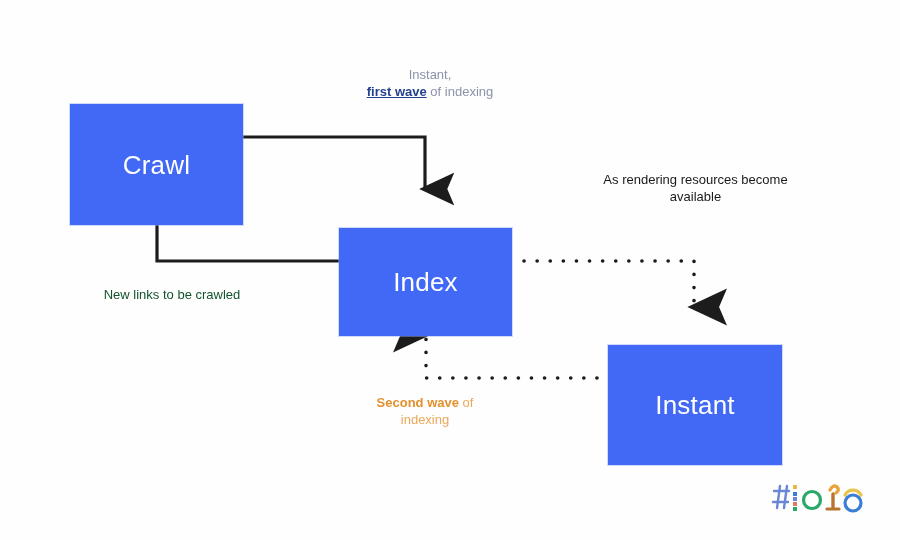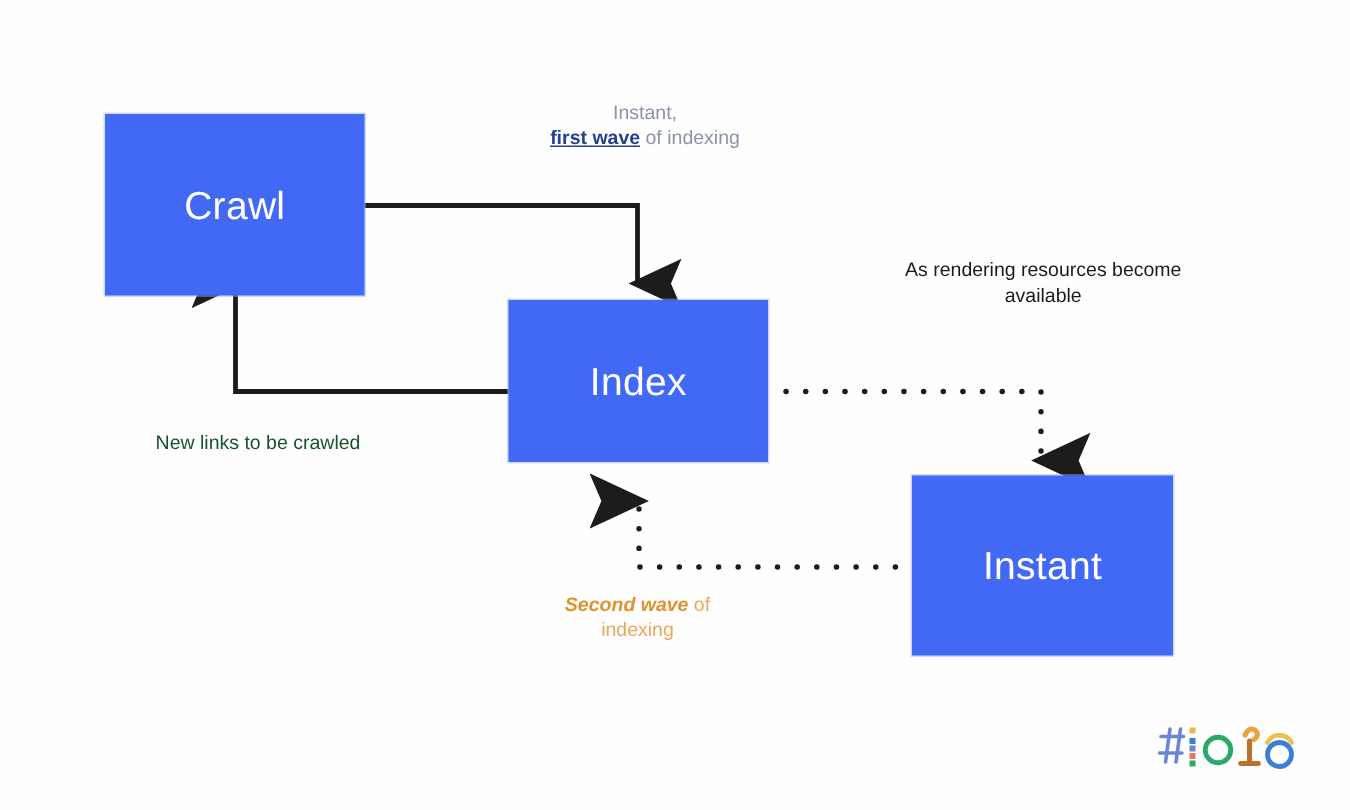"Crawl" .pbox { margin-top: none -> 28px }
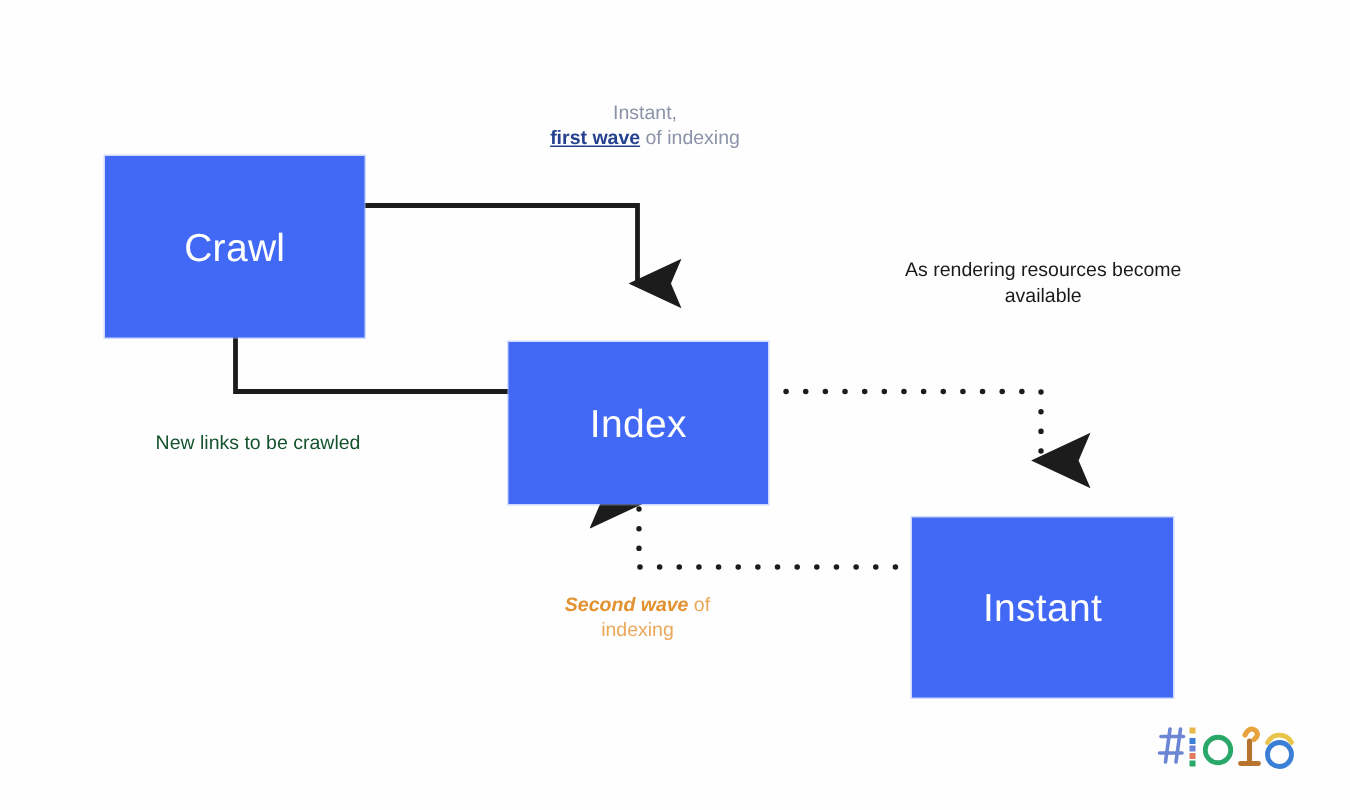"Second wave" #note-second-wave .hl { font-style: italic -> none }
